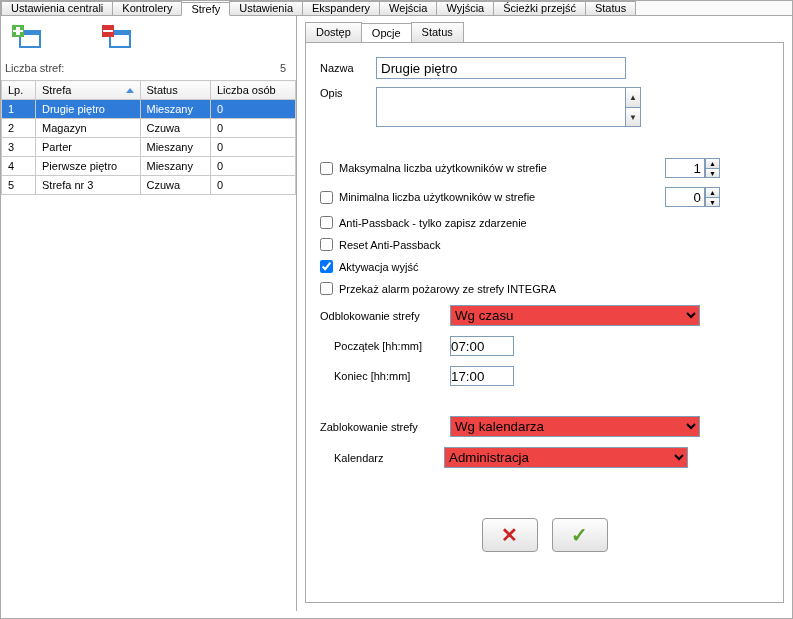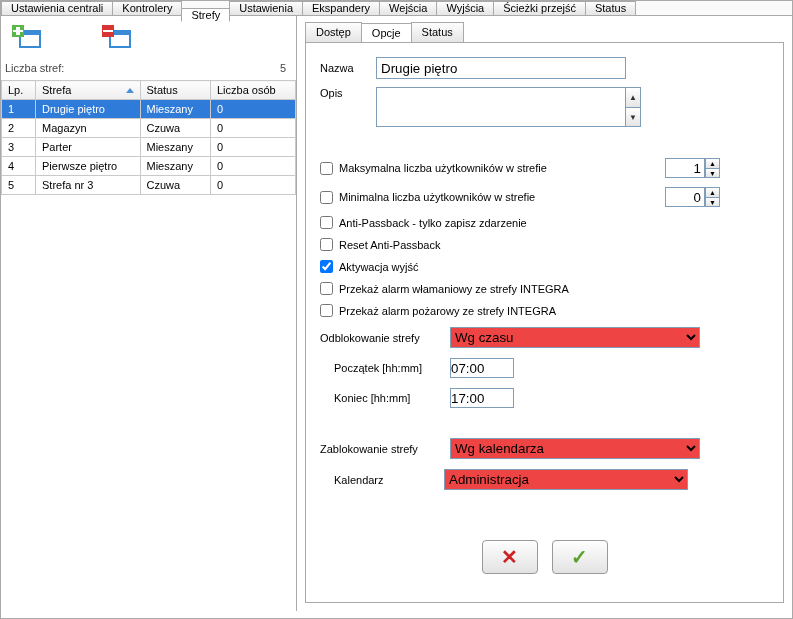"Strefy" .main-tabs .tab.active { top: 7px -> 1px }
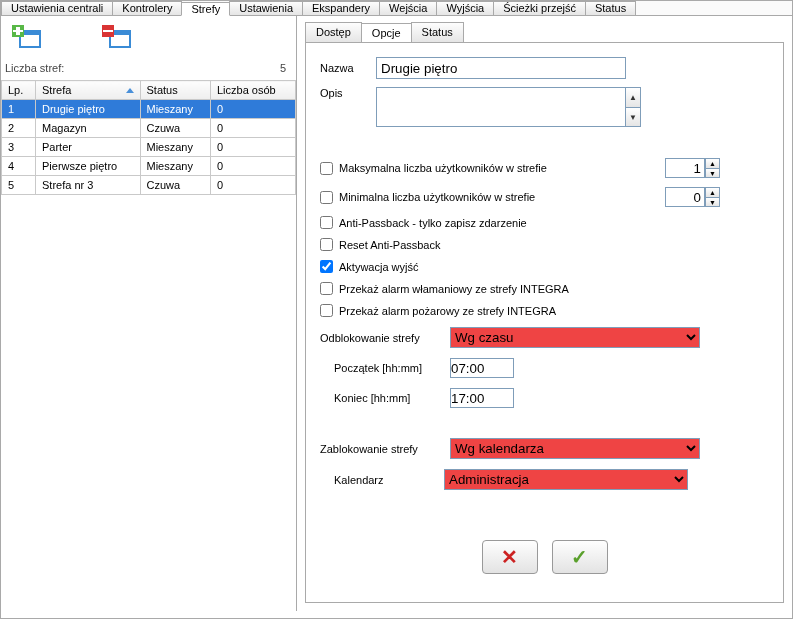"Przekaż alarm włamaniowy ze strefy" div.chk-row { html: <div> <input> <span>Przekaż alarm włamaniowy ze strefy INTEGRA</span> </div> -> none }
